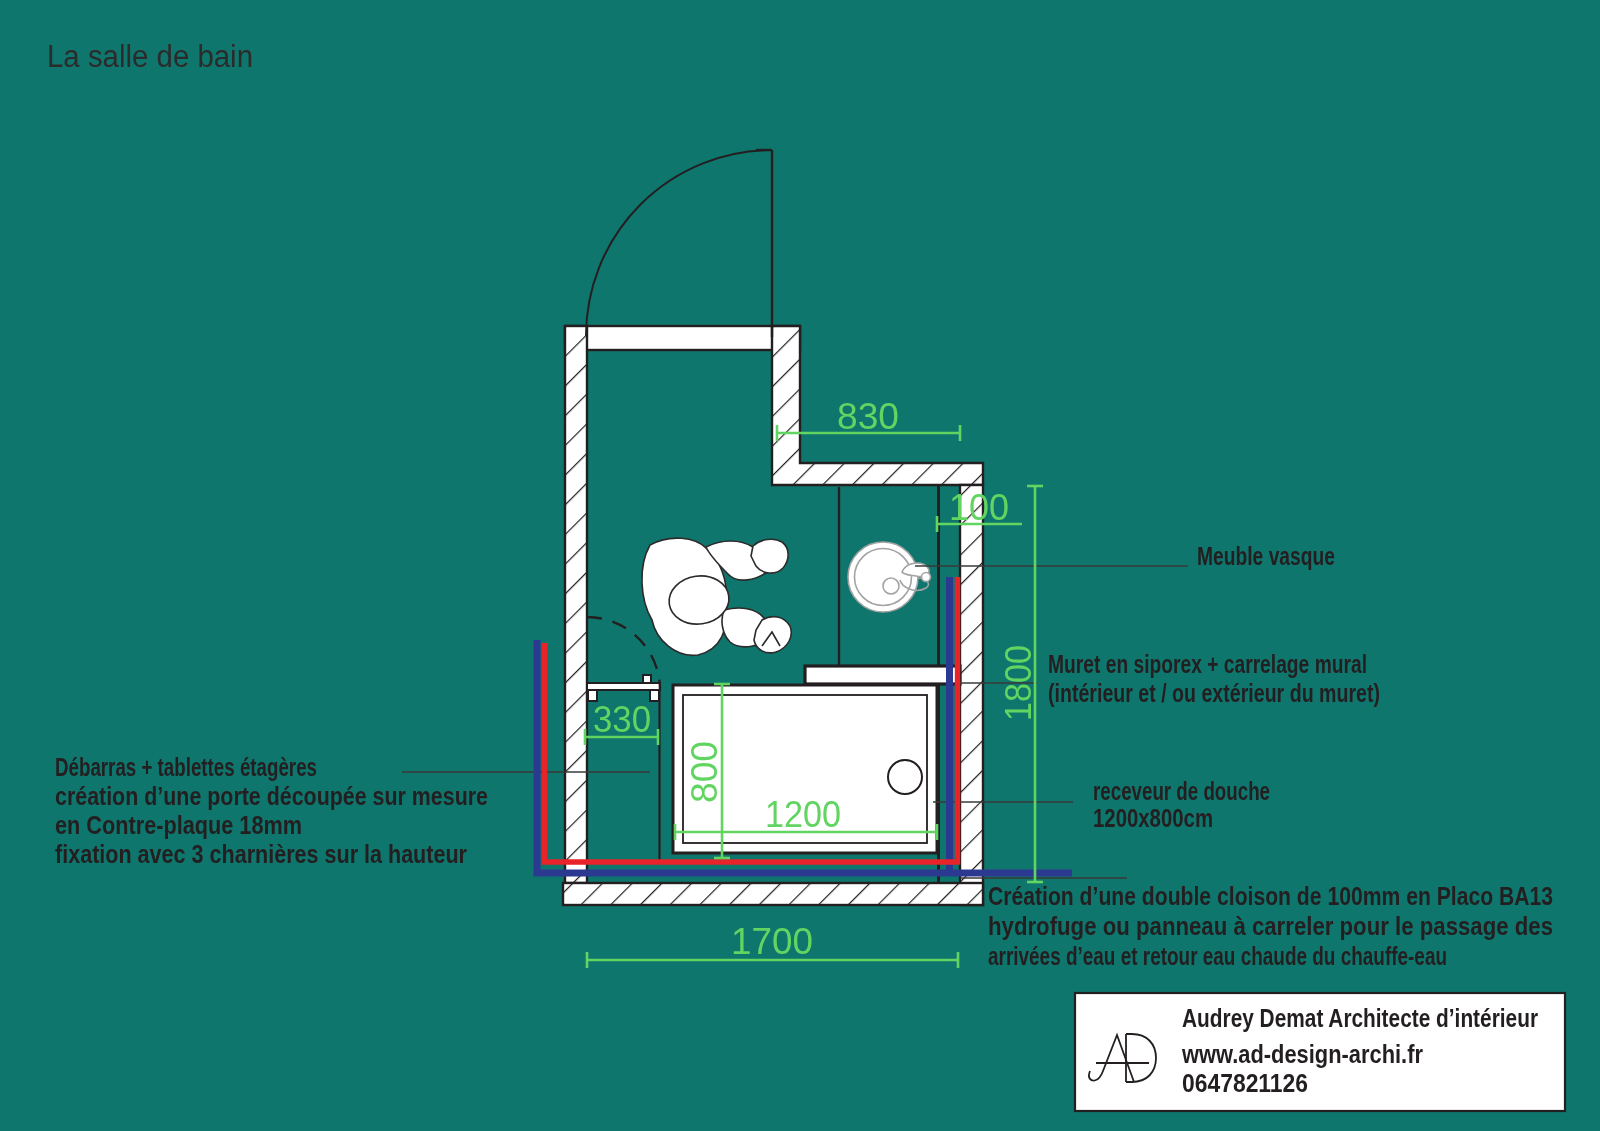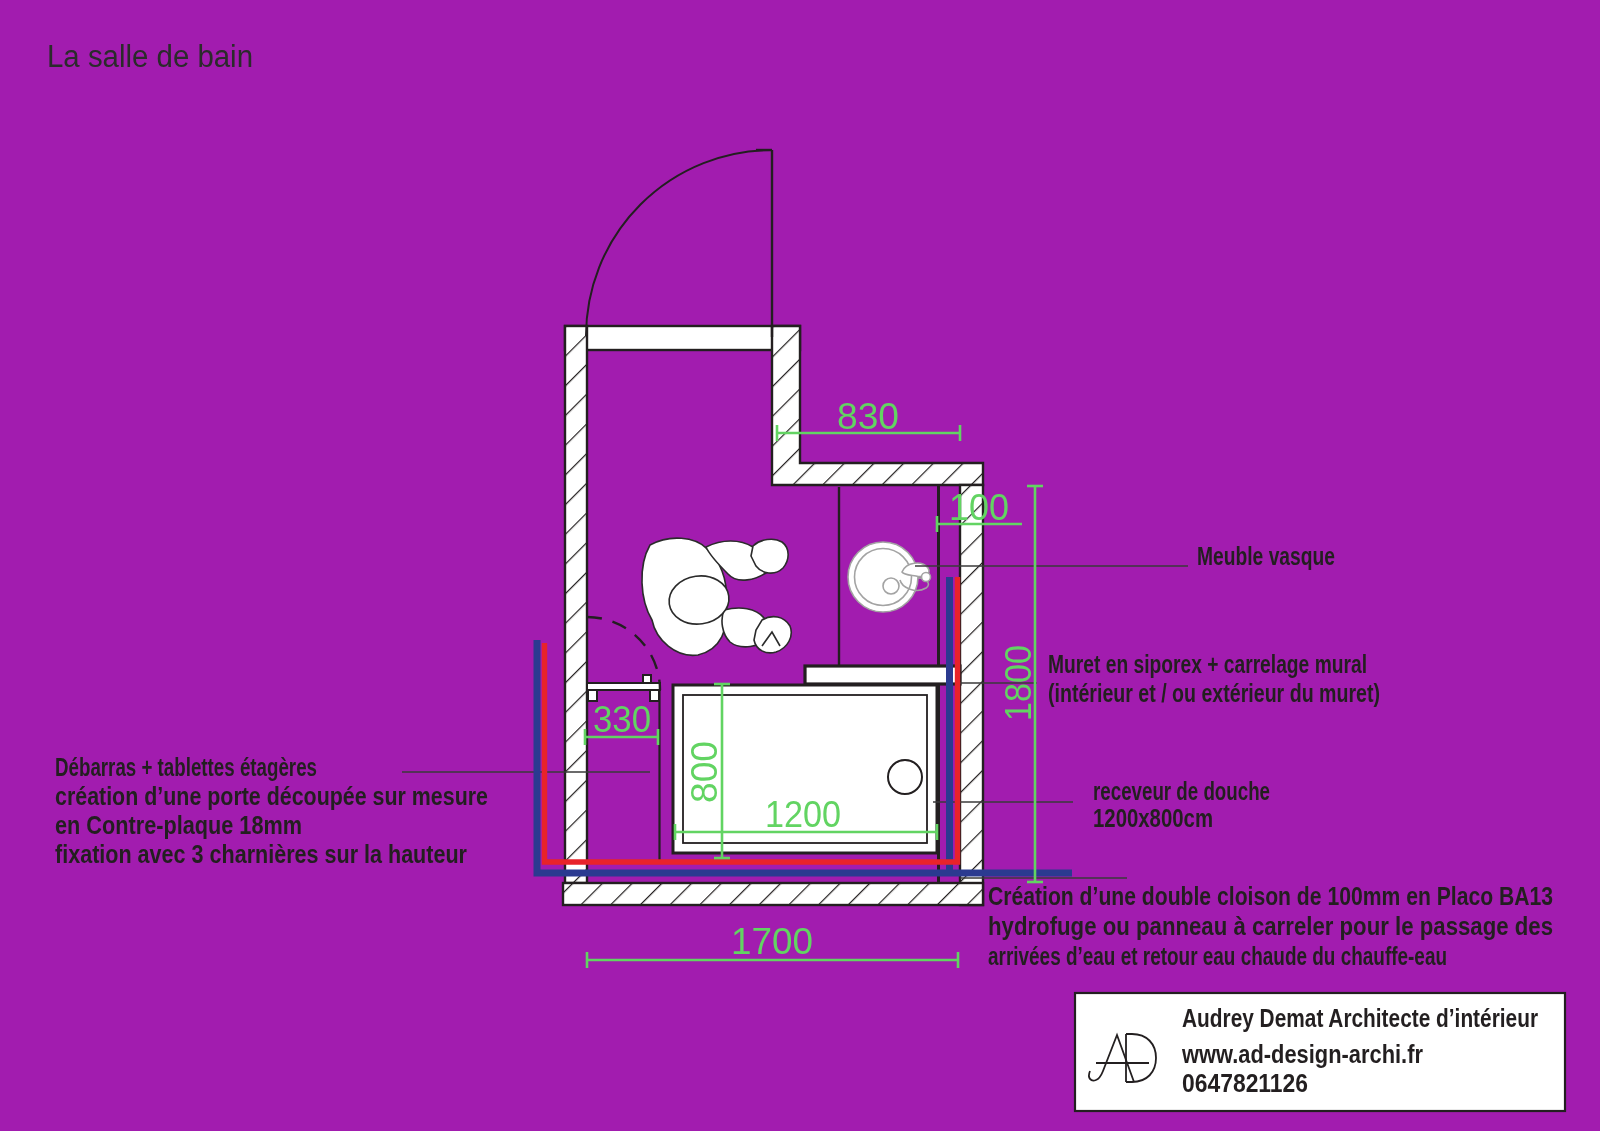"La salle de bain" .canvas { background: #a21caf -> #0f766e }
